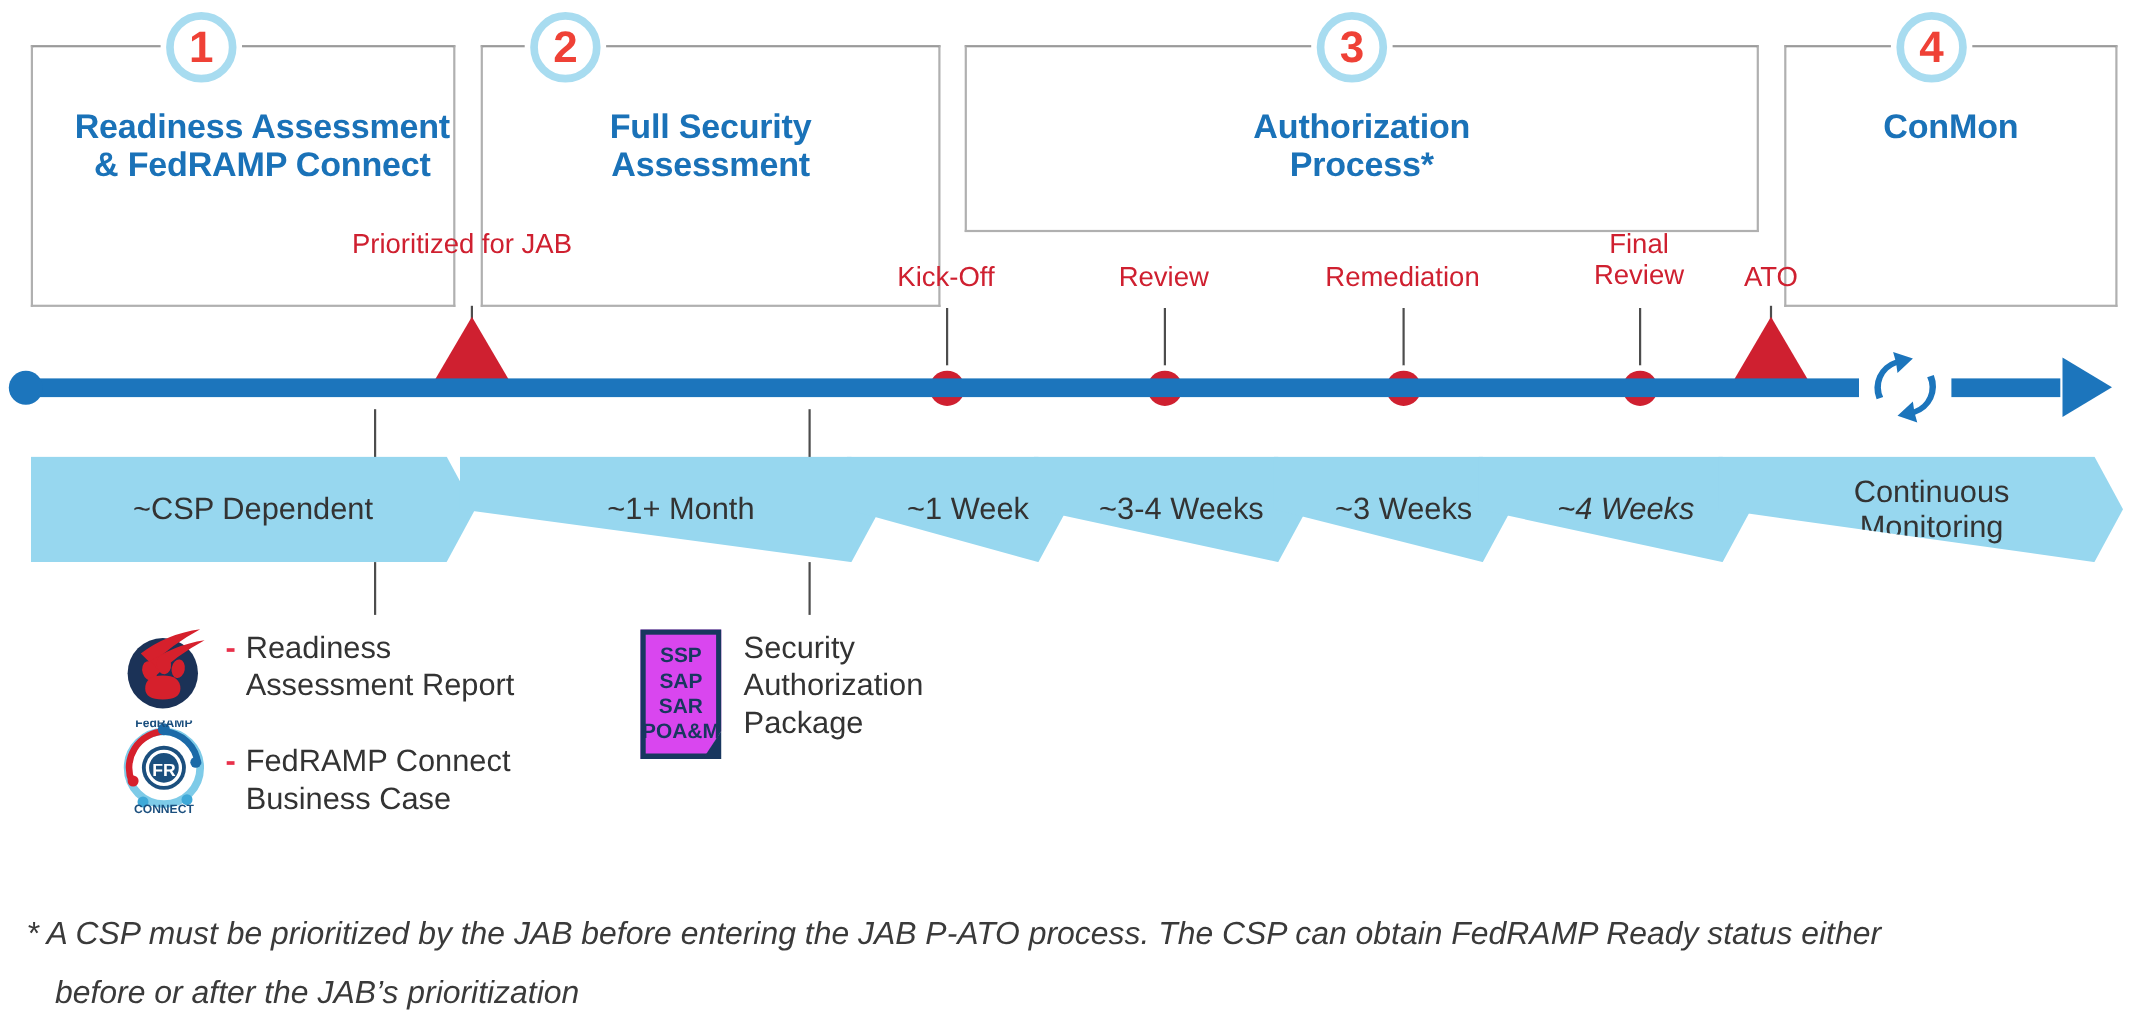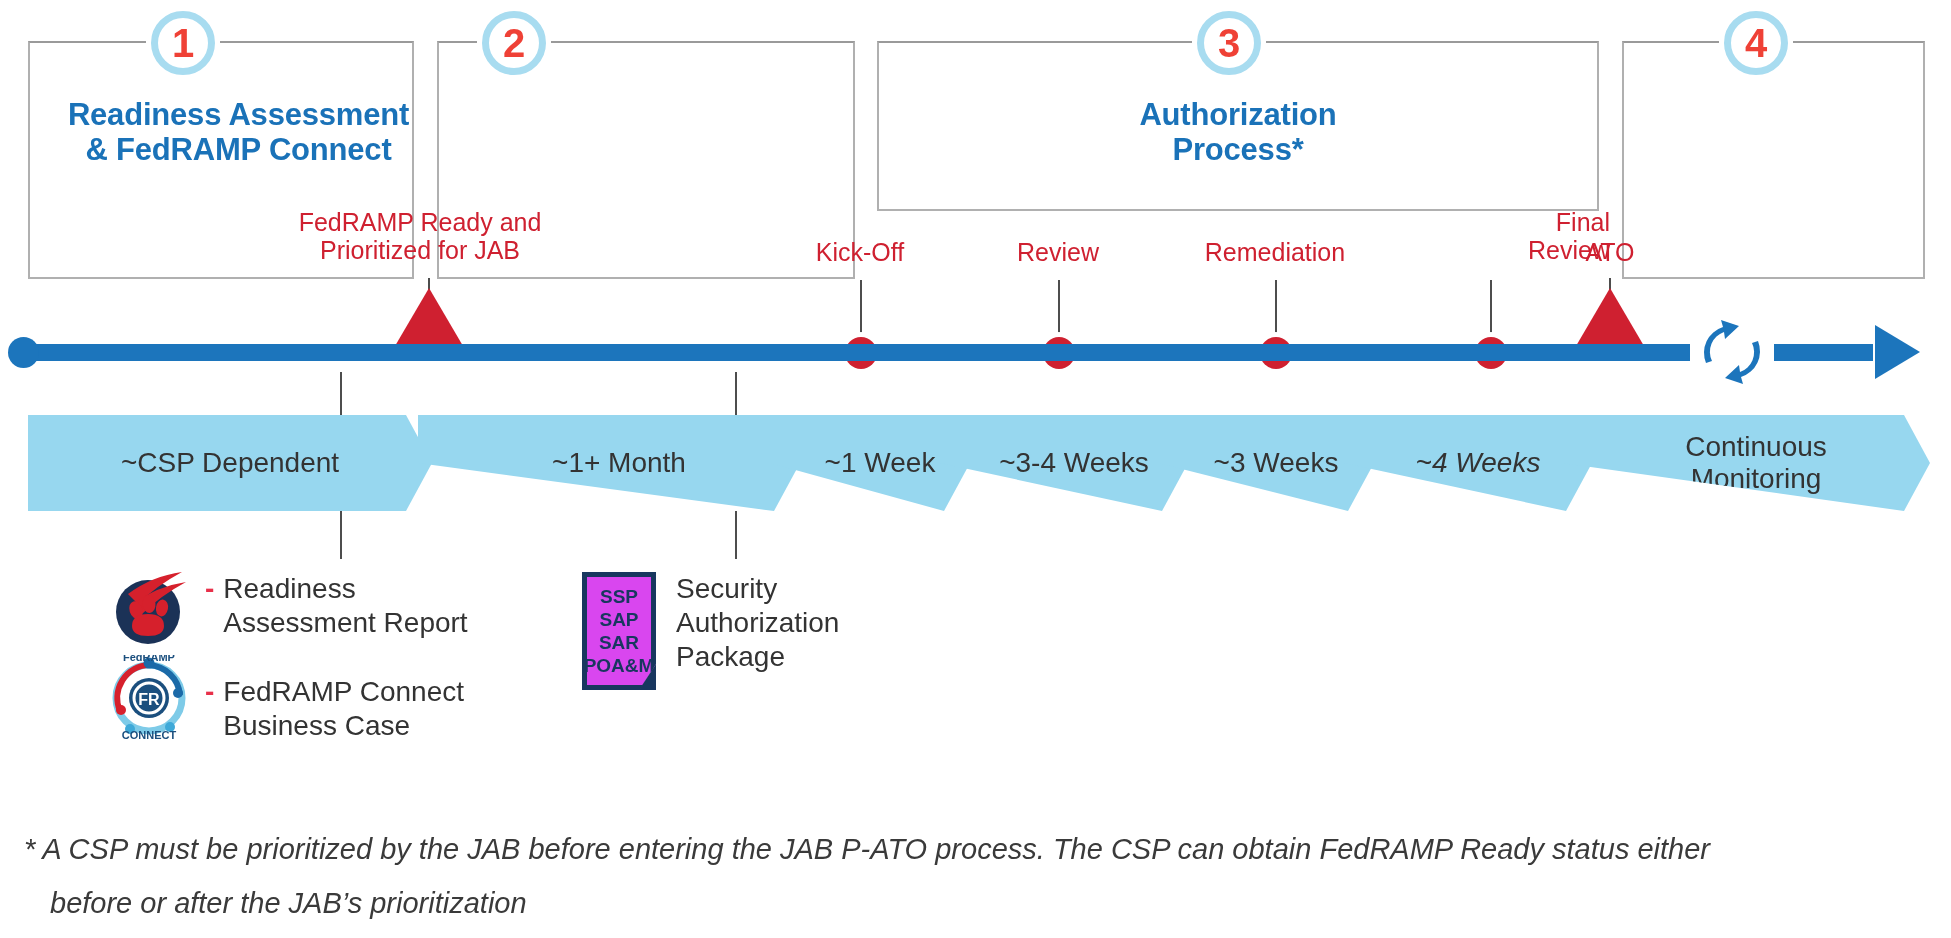"Full Security" div.phase-title { html: none -> <div> <div>Full Security</div> <div>Assessment</div> </div> }
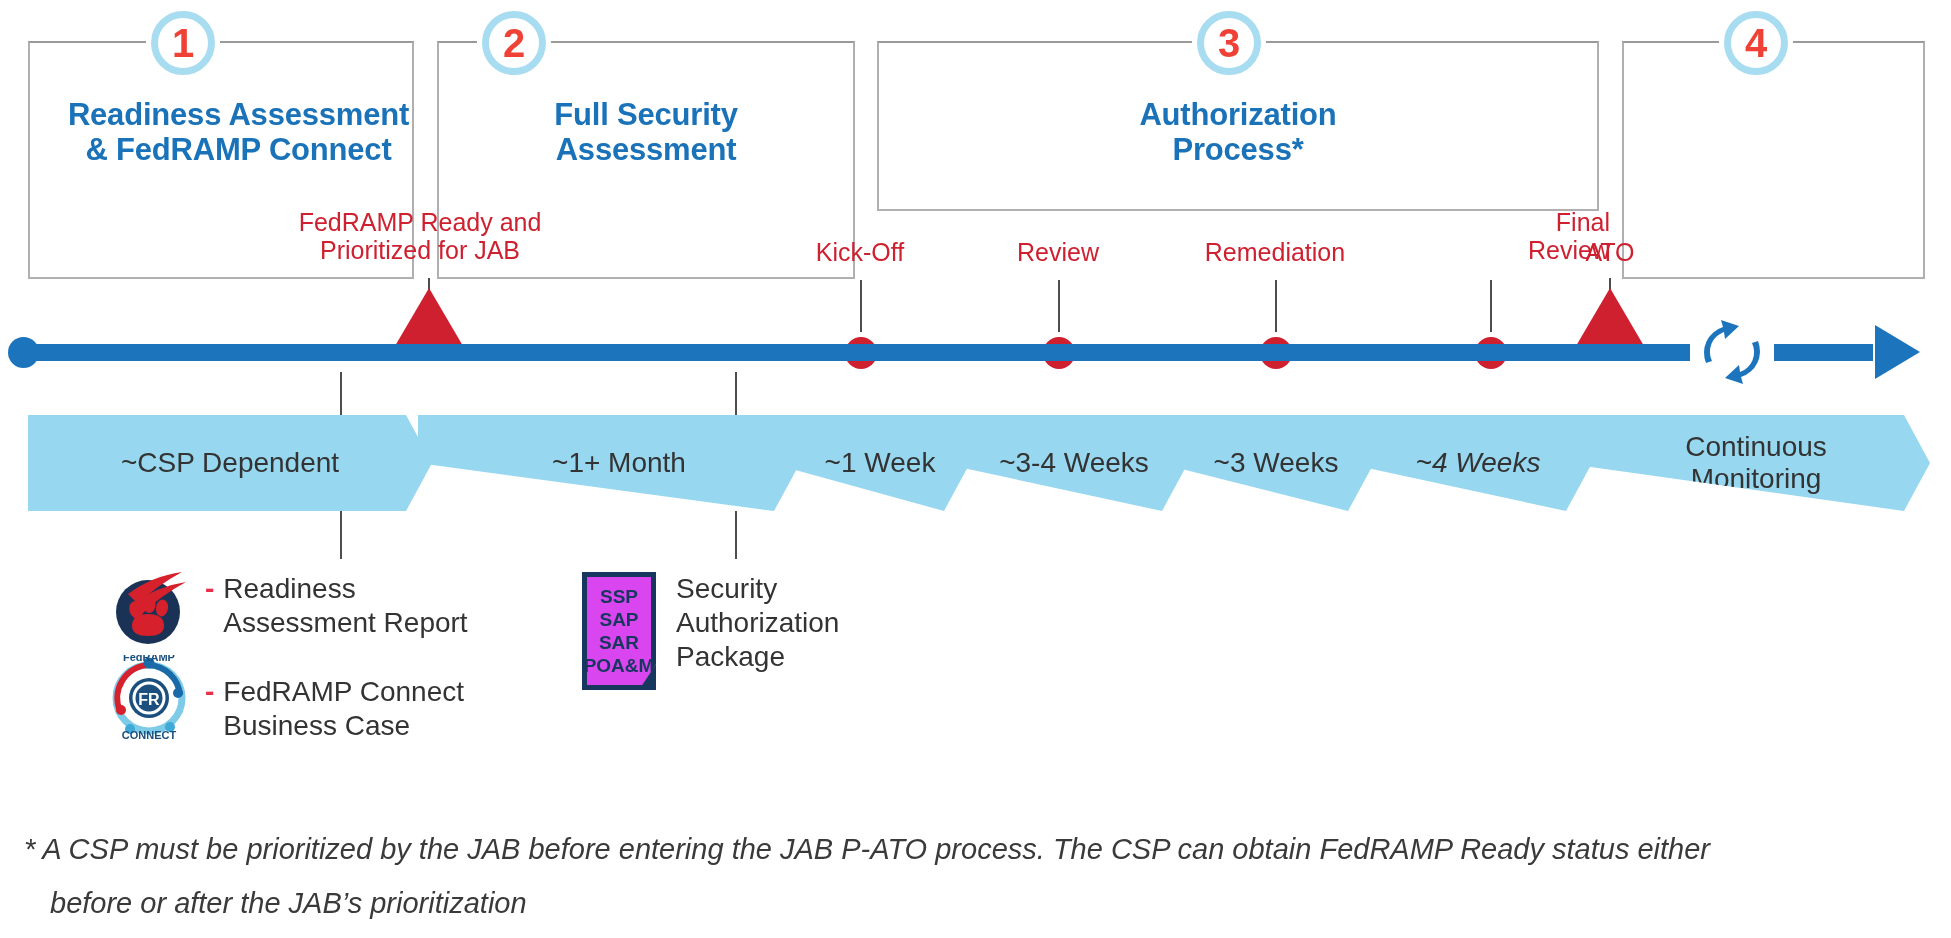"ConMon" div.phase-title { html: none -> <div> <div>ConMon</div> </div> }
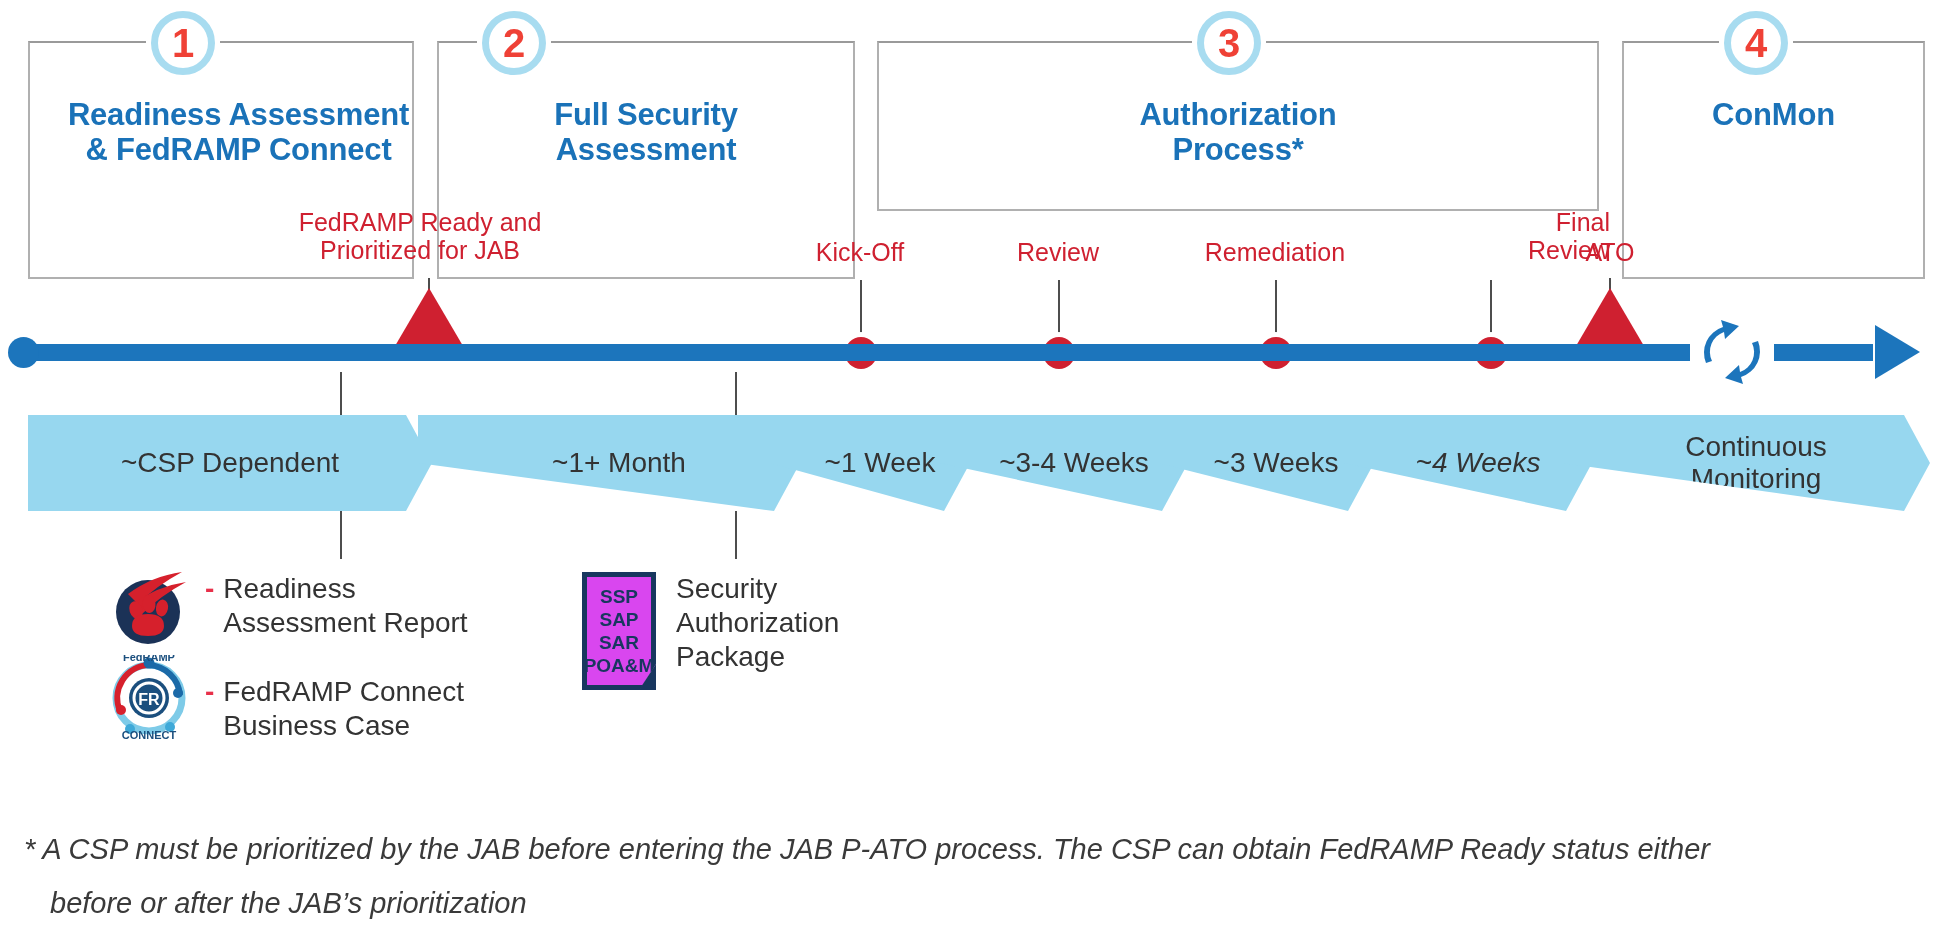"FedRAMP Ready and" div { html: <div>FedRAMP Ready and</div> -> none }
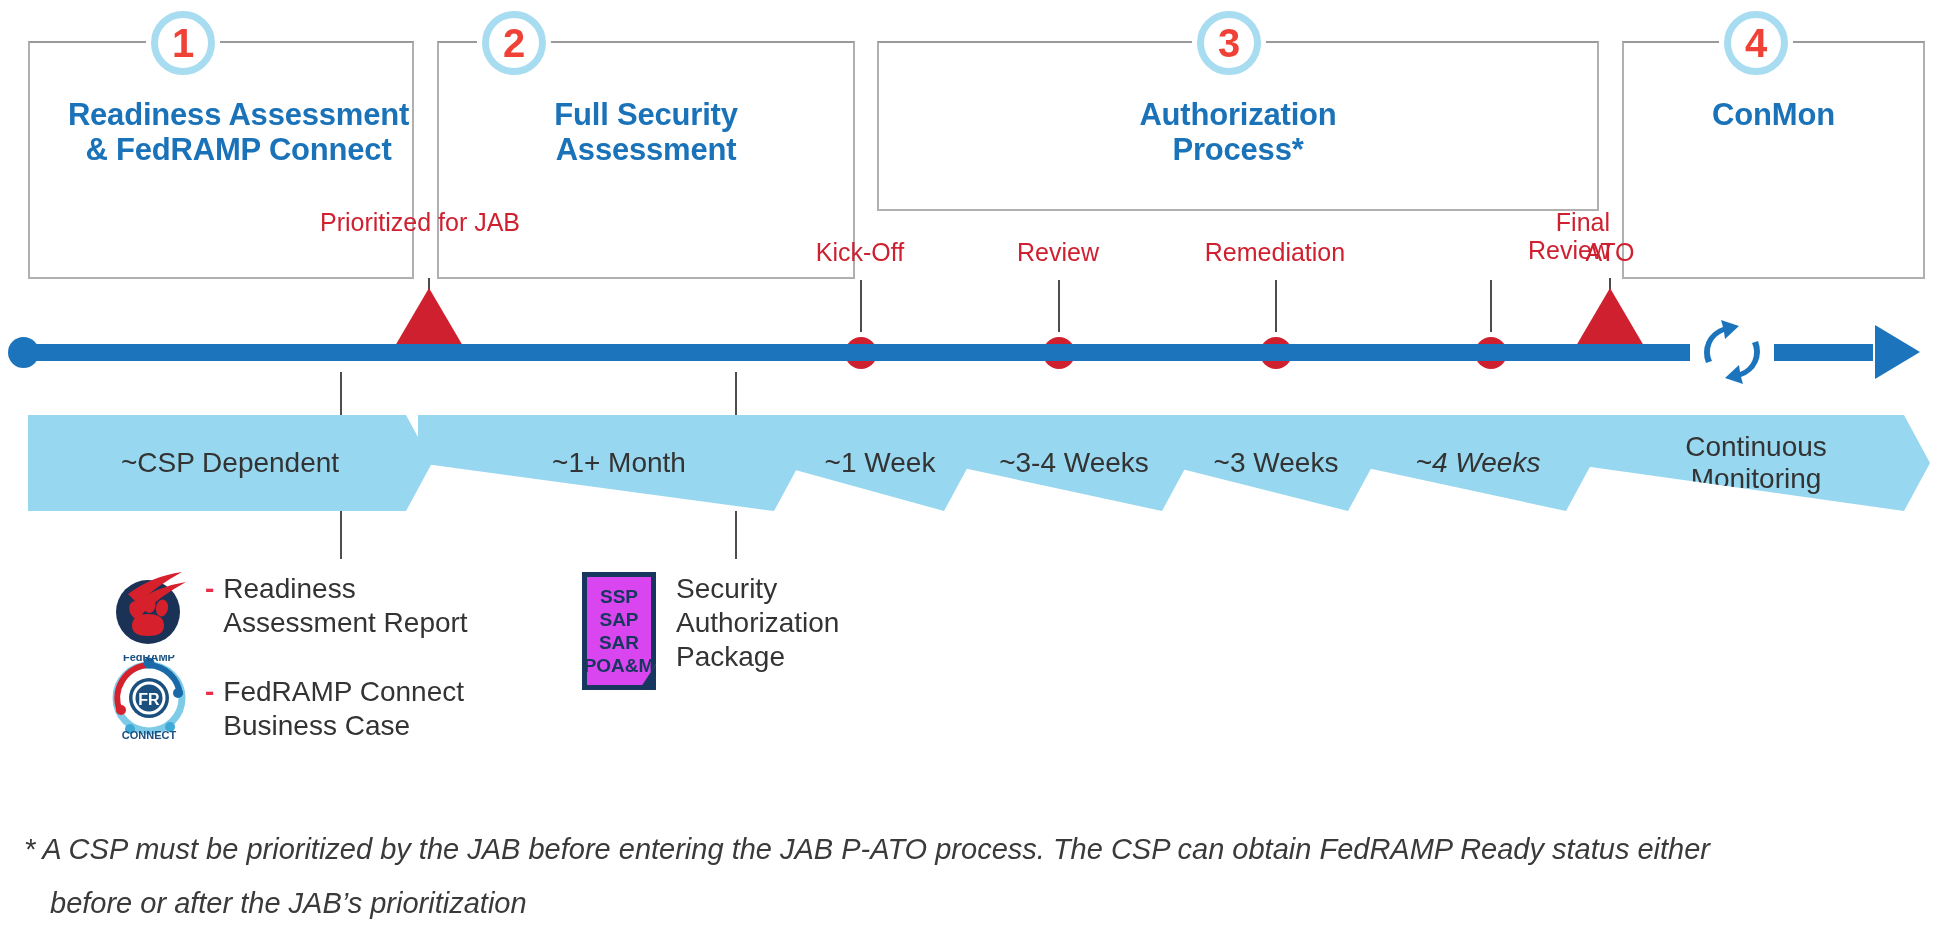"Final" div.m-label { text-align: right -> none }
